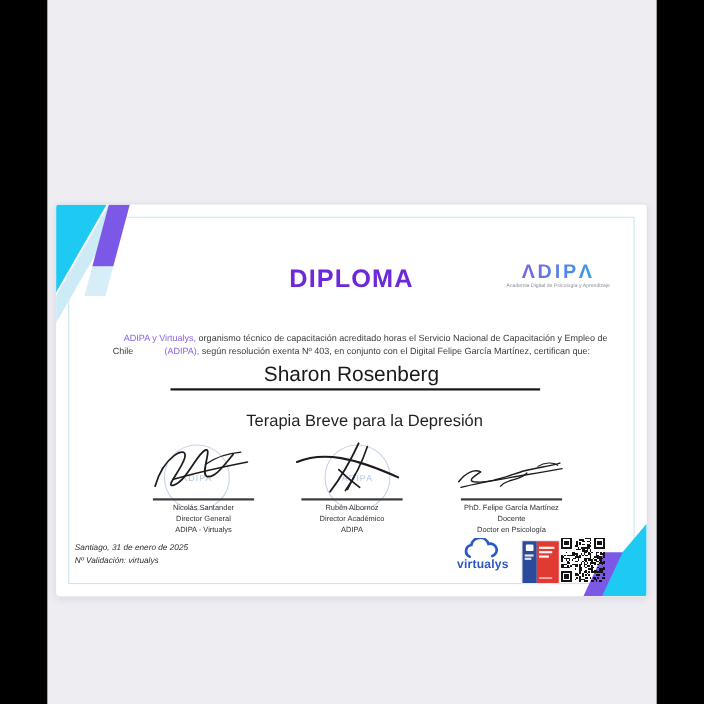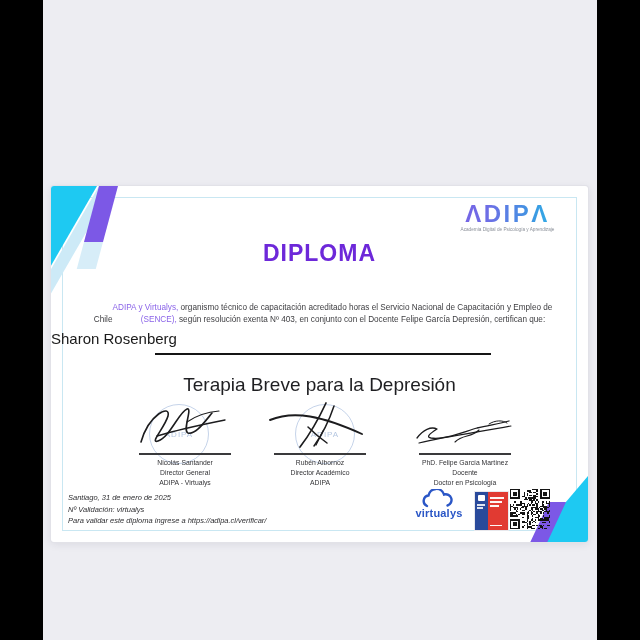"ΛDIPΛ" .brand-word { font-size: 24px -> 18px; margin-top: none -> 37px }
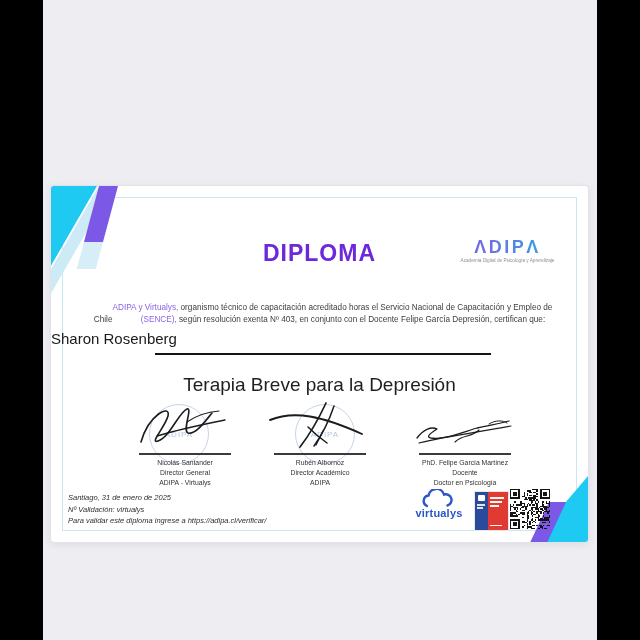"(SENCE)," span.accent { text: SENCE -> ADIPA }
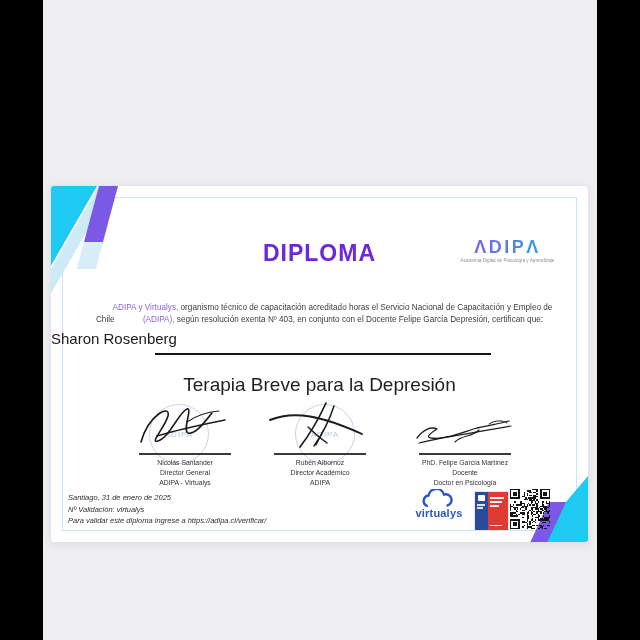"según resolución exenta Nº 403," span { text: Docente Felipe García Depresión -> Digital Felipe García Martínez }
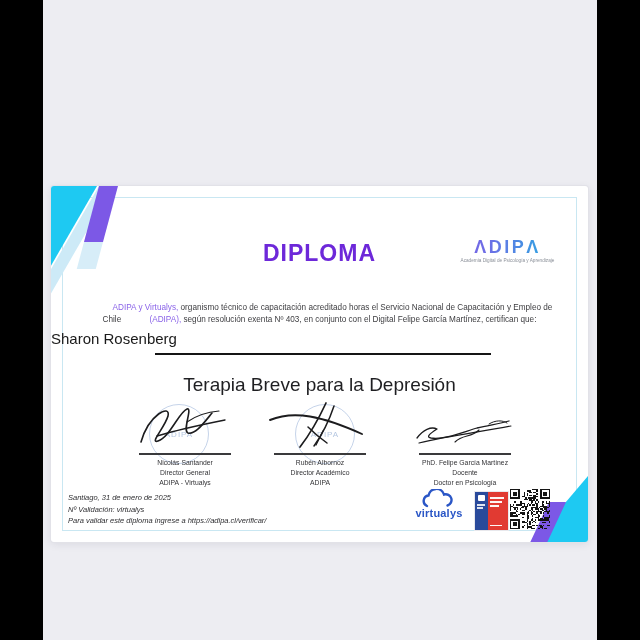"Sharon Rosenberg" .recipient { font-size: 15px -> 19px; text-align: none -> center }
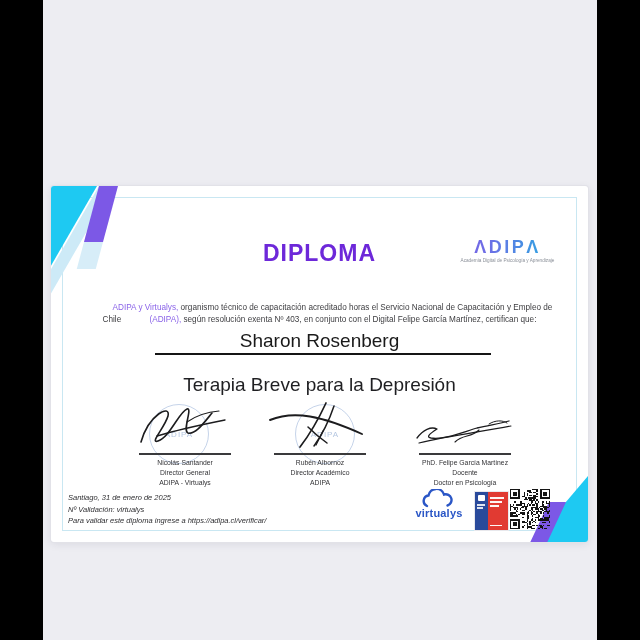"Terapia Breve para la Depresión" .course { font-size: 19px -> 15px; left: 0 -> 12px }
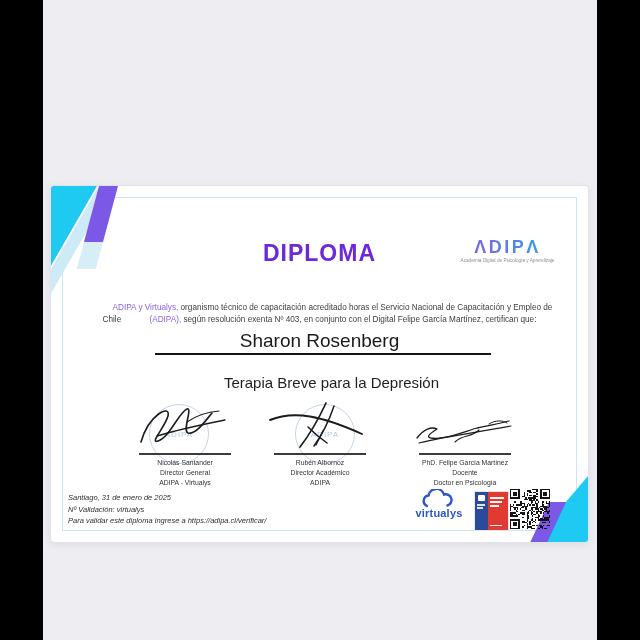"Para validar este diploma ingrese" div { html: <div>Para validar este diploma ingrese a https://adipa.cl/verificar/</div> -> none }
